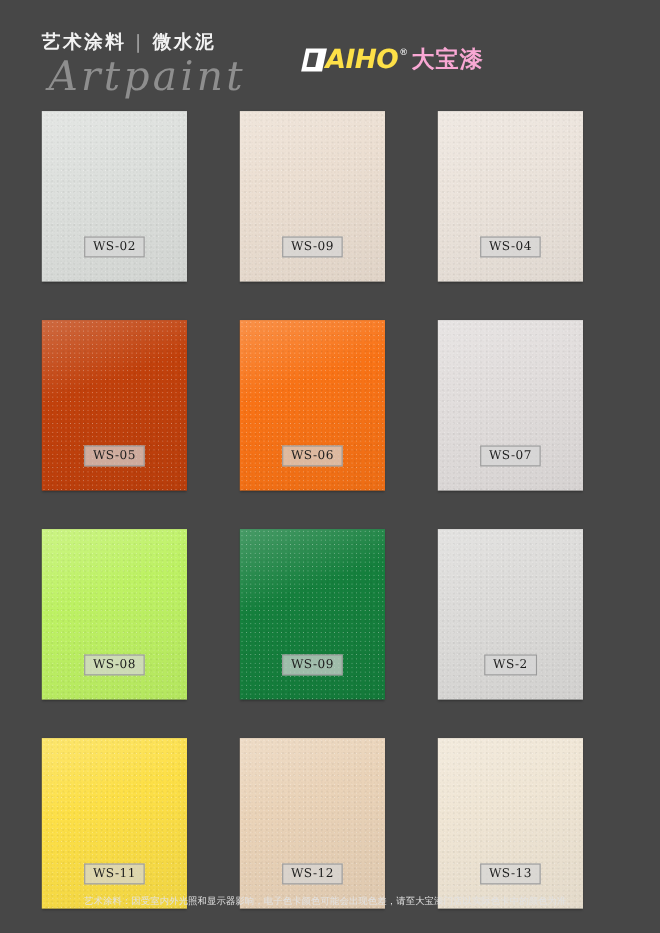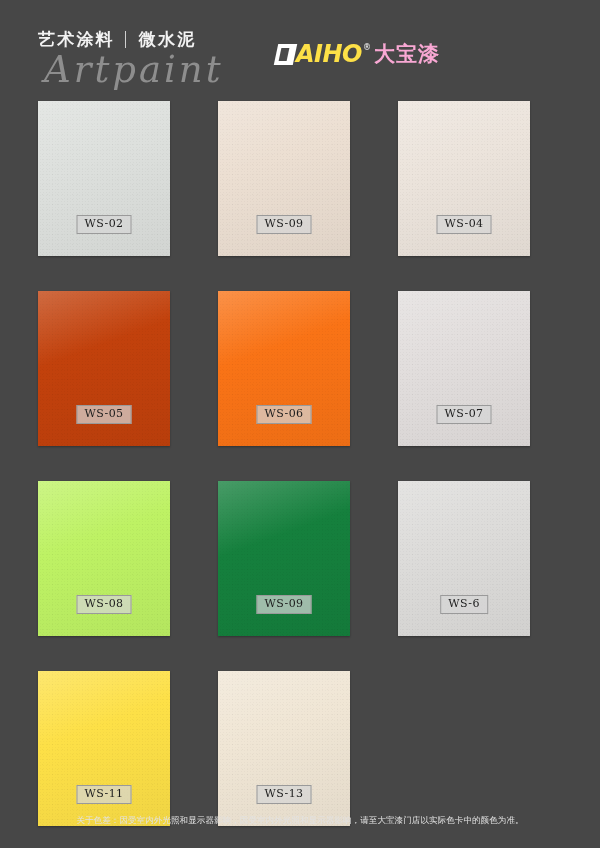"WS-6" span.swatch-label { text: WS-6 -> WS-2 }
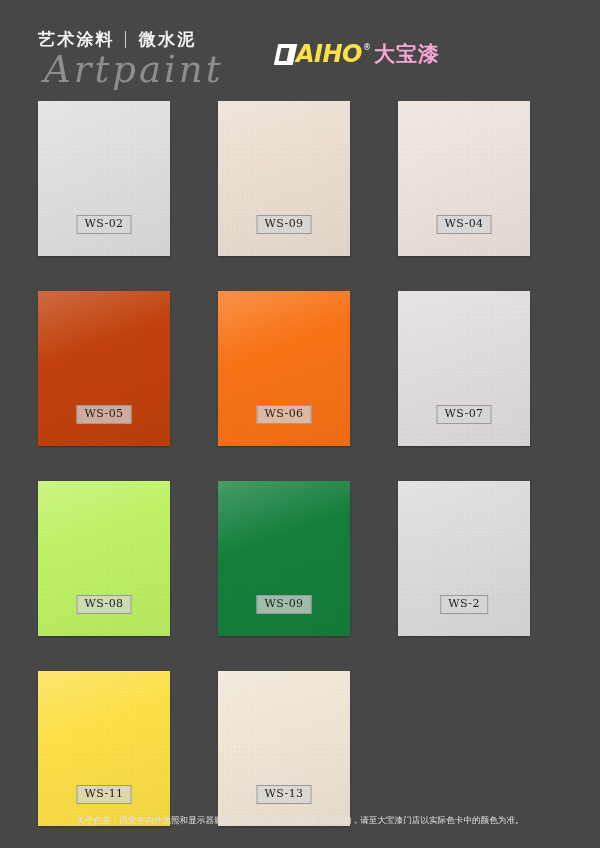"WS-12" div.swatch { html: none -> <div> <span>WS-12</span> </div> }
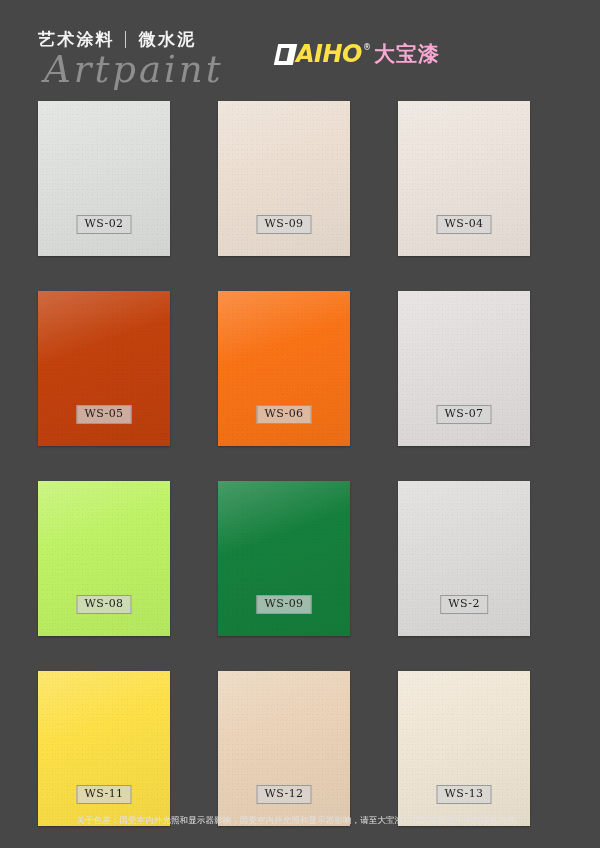"关于色差：因受室内外光照和显示器影响，因受室内外光照和显示器影响，请至大宝漆门店" span.footer-text { text: 关于色差：因受室内外光照和显示器影响，因受室内外光照和显示器影响 -> 艺术涂料：因受室内外光照和显示器影响，电子色卡颜色可能会出现色差 }
